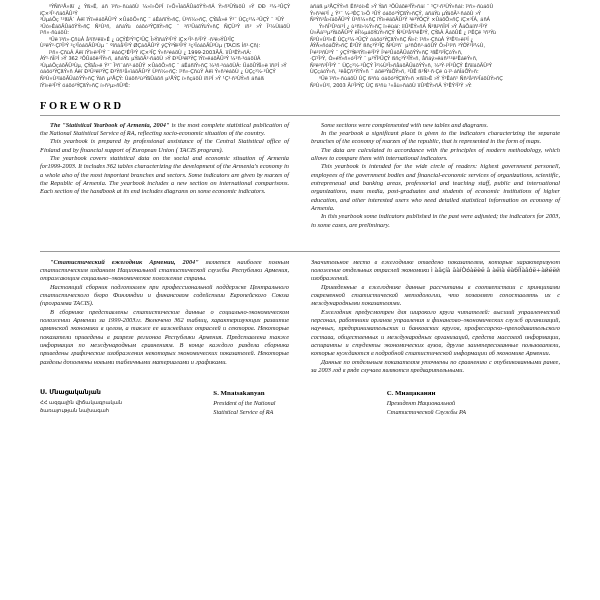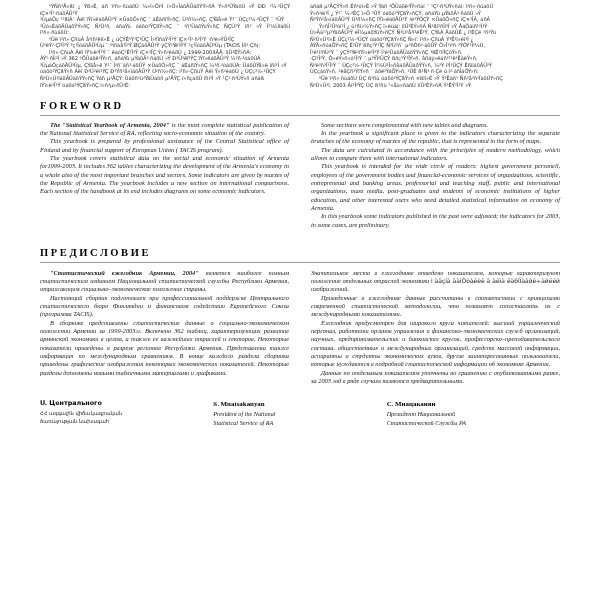"ПРЕДИСЛОВИЕ" div.sec-head { html: <div>ПРЕДИСЛОВИЕ</div> -> none }
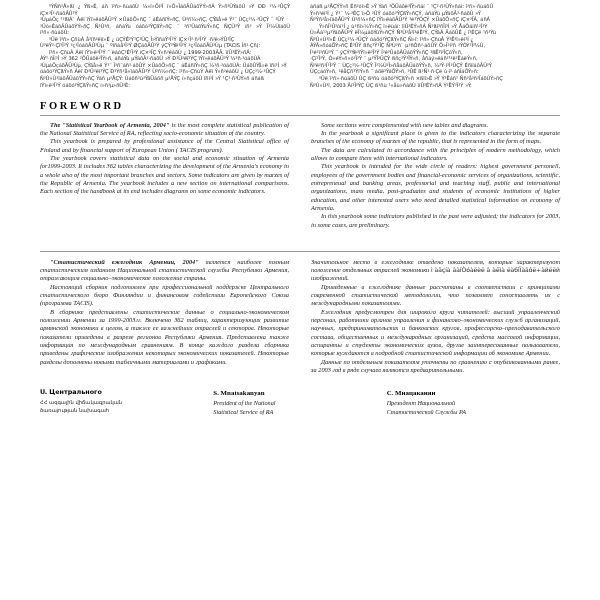"Ս. Центрального" p.name { text: Центрального -> Մնացականյան }
